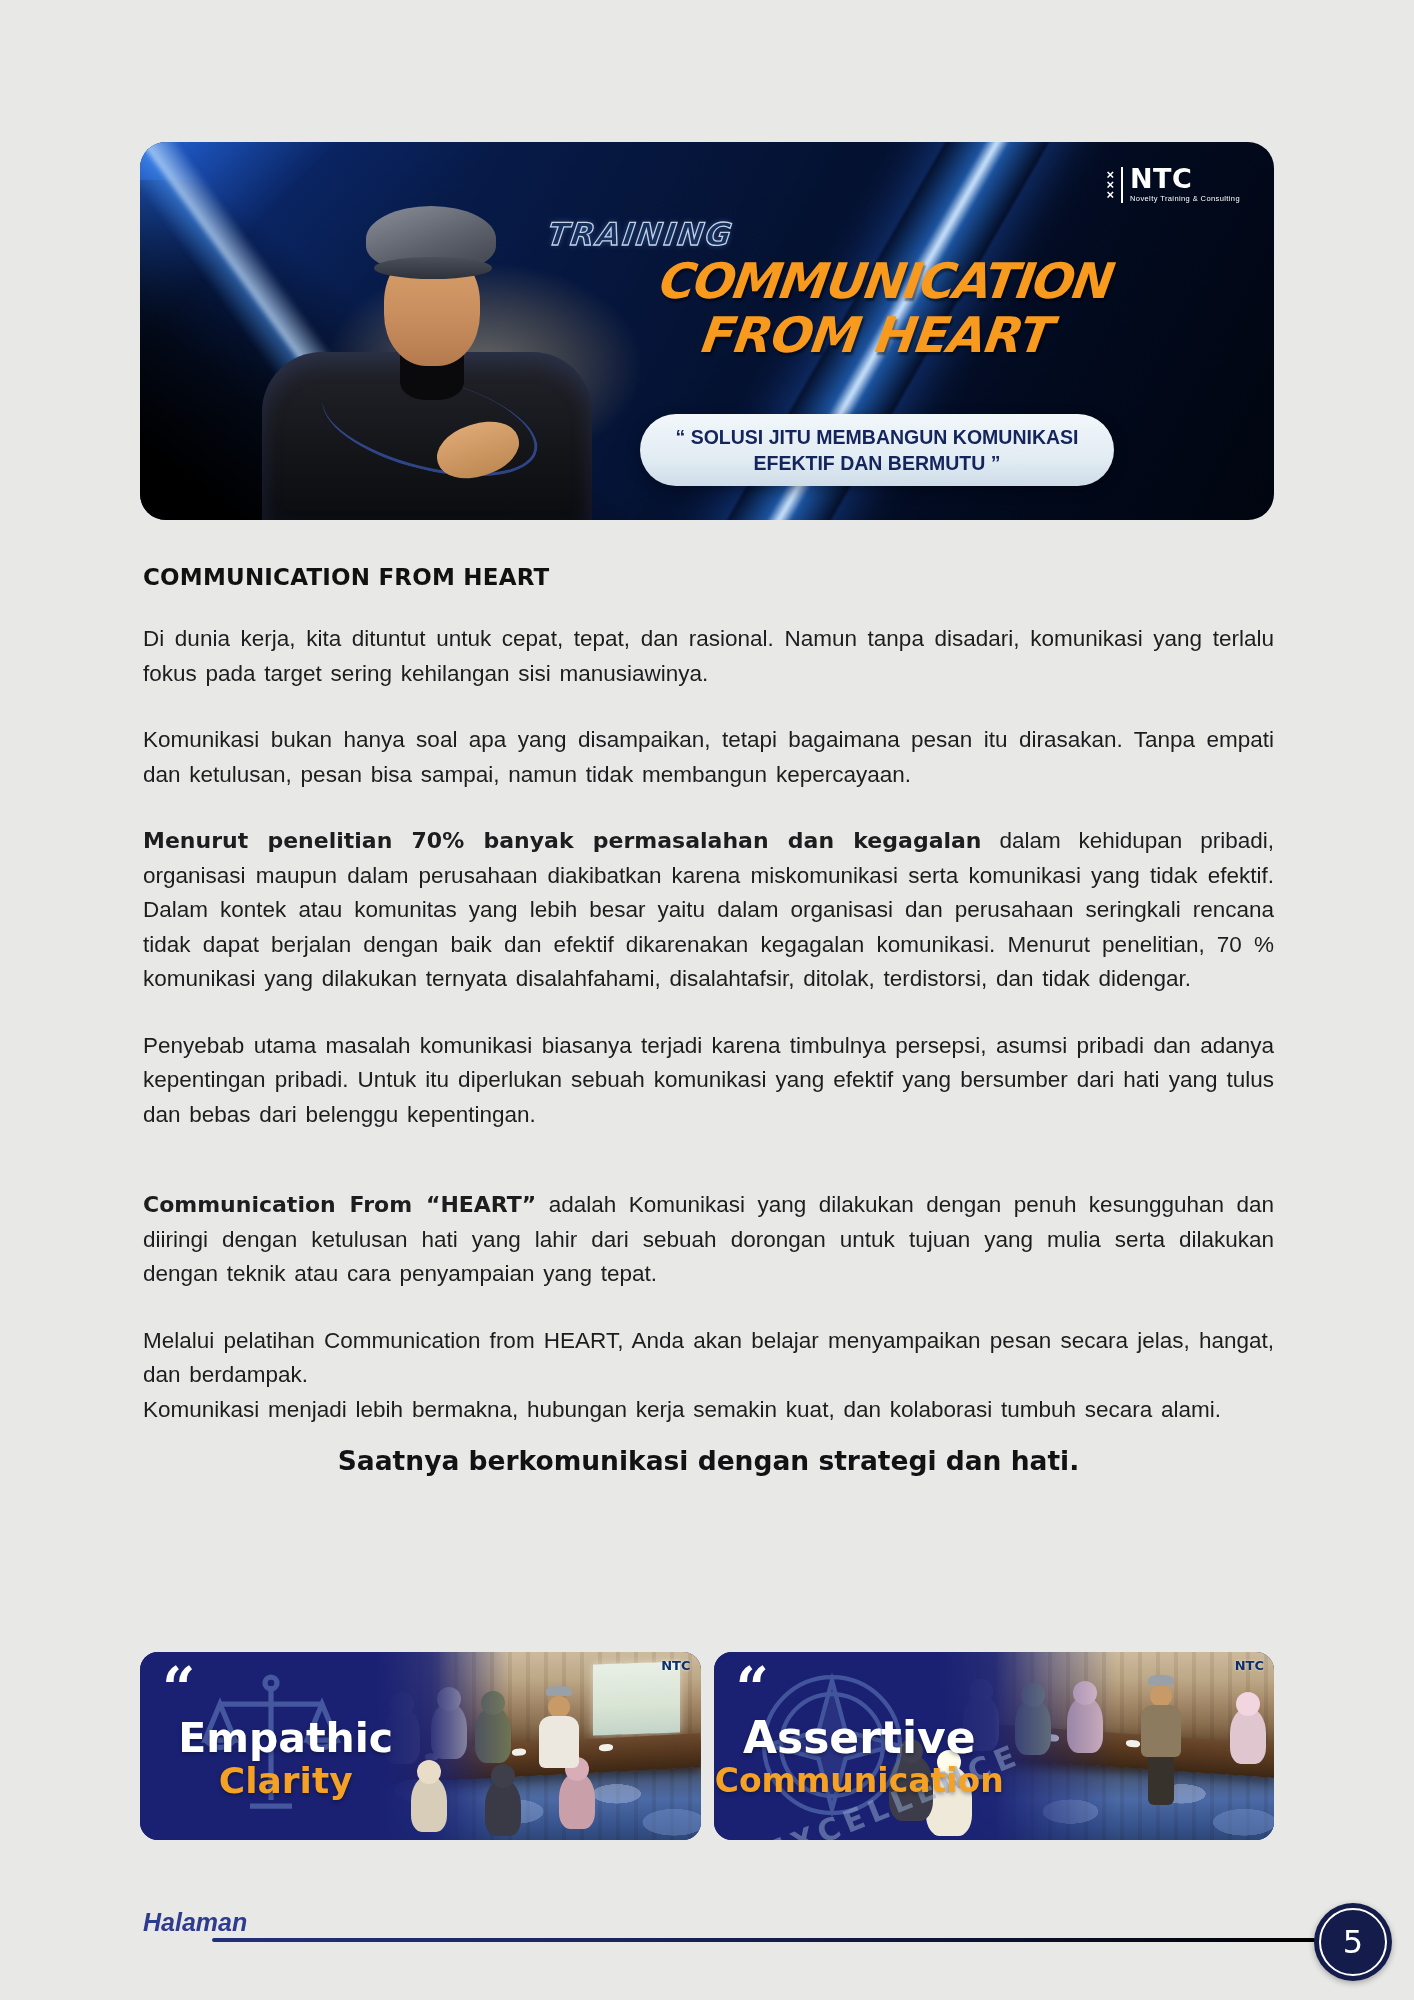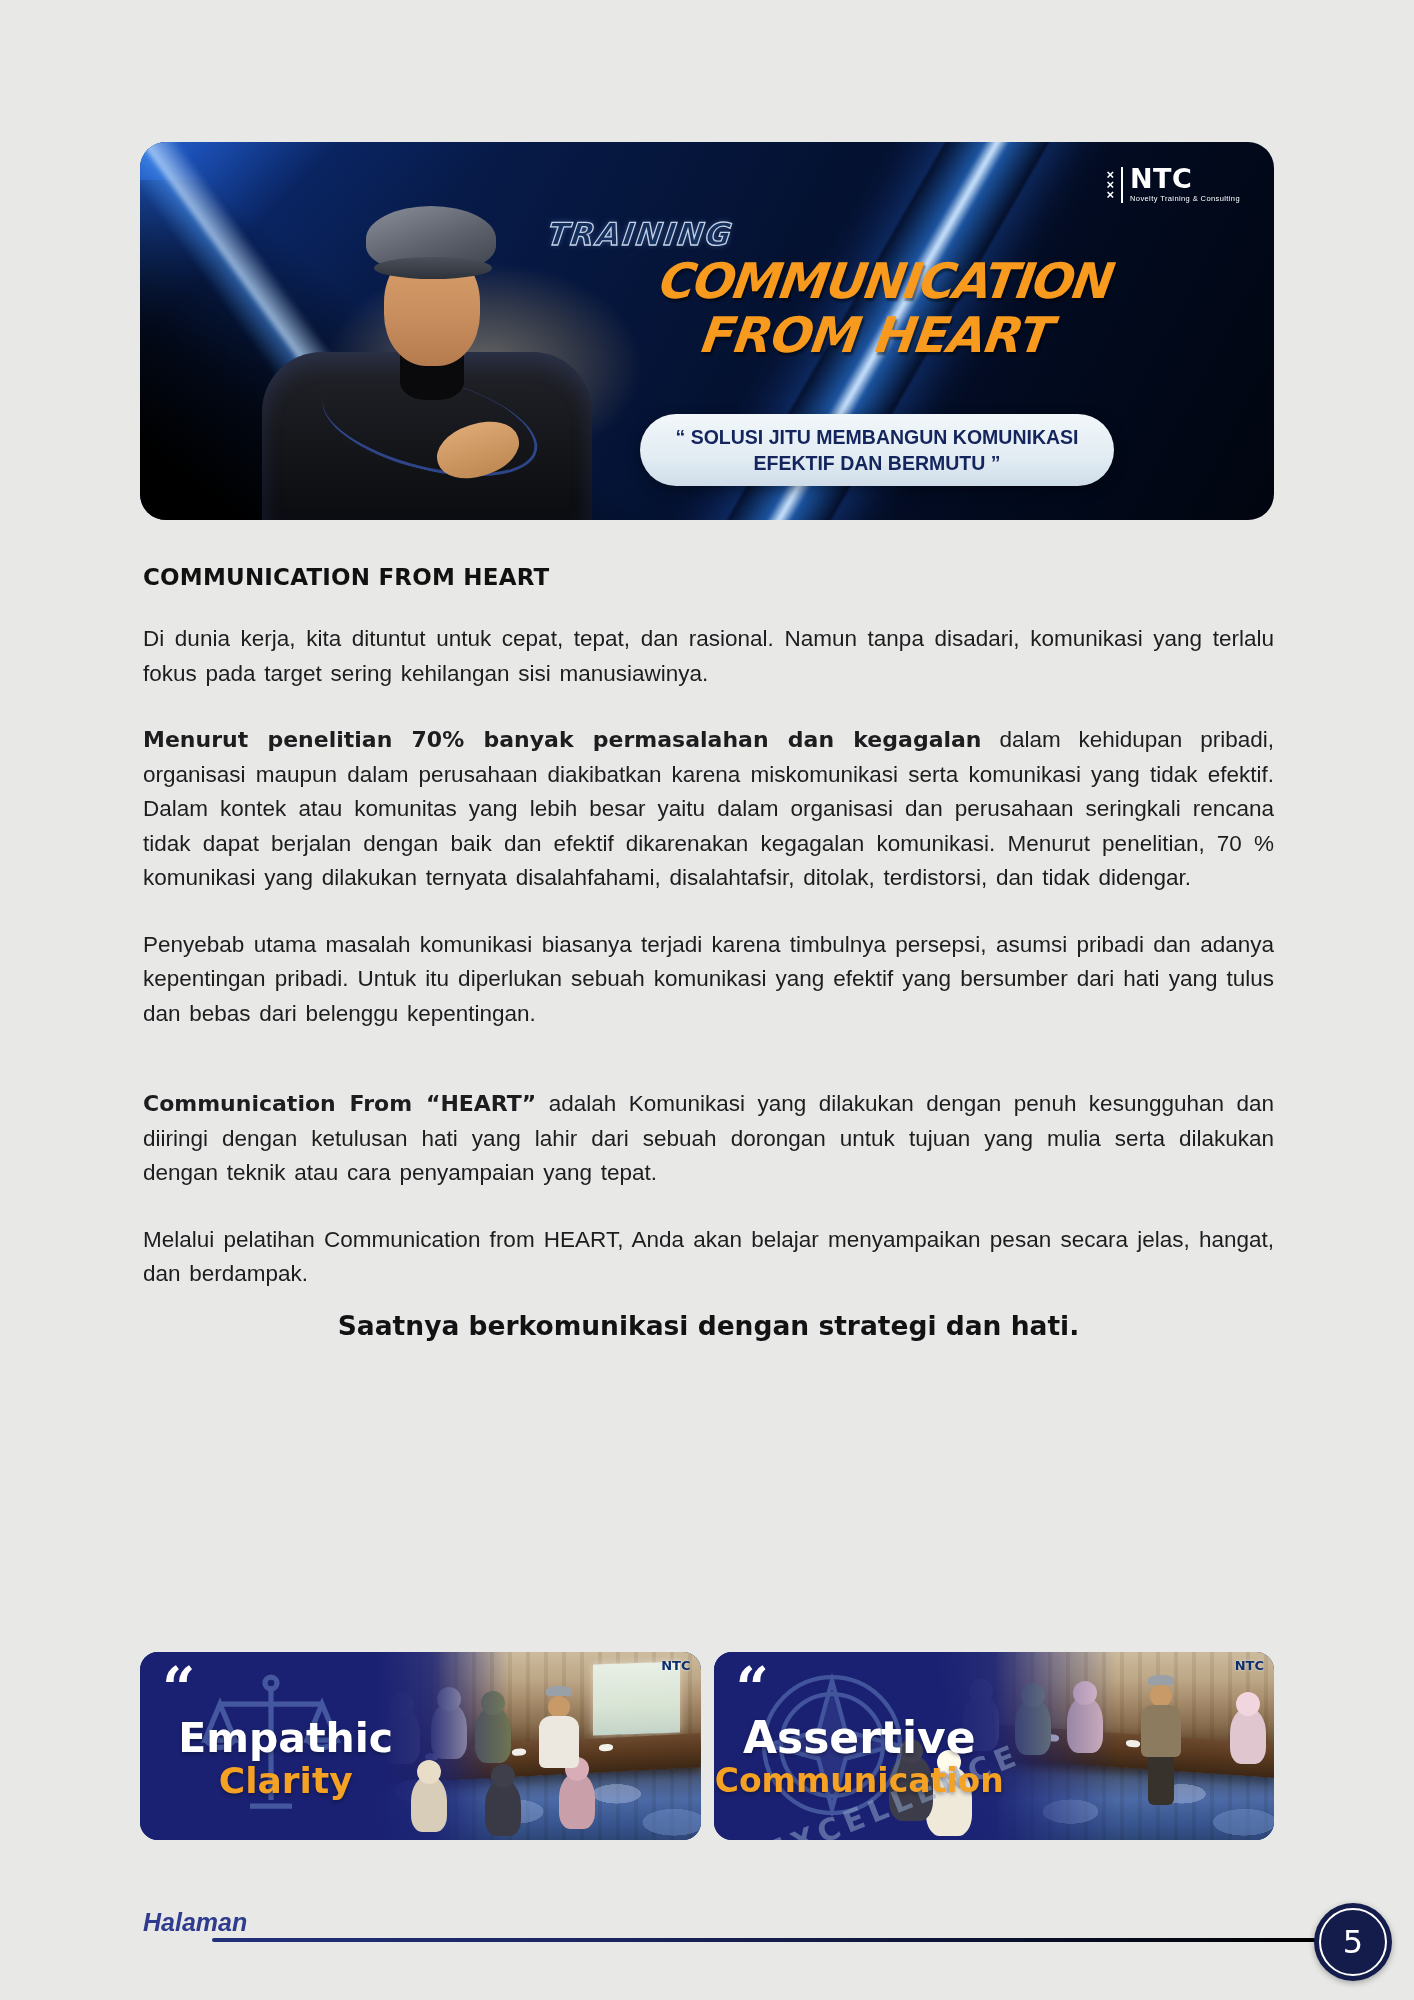"Komunikasi bukan hanya soal apa" p { html: none -> <p>Komunikasi bukan hanya soal apa yang disampaikan, tetapi bagaimana pesan itu dirasakan. Tanpa empati dan ketulusan, pesan bisa sampai, namun tidak membangun kepercayaan.</p> }
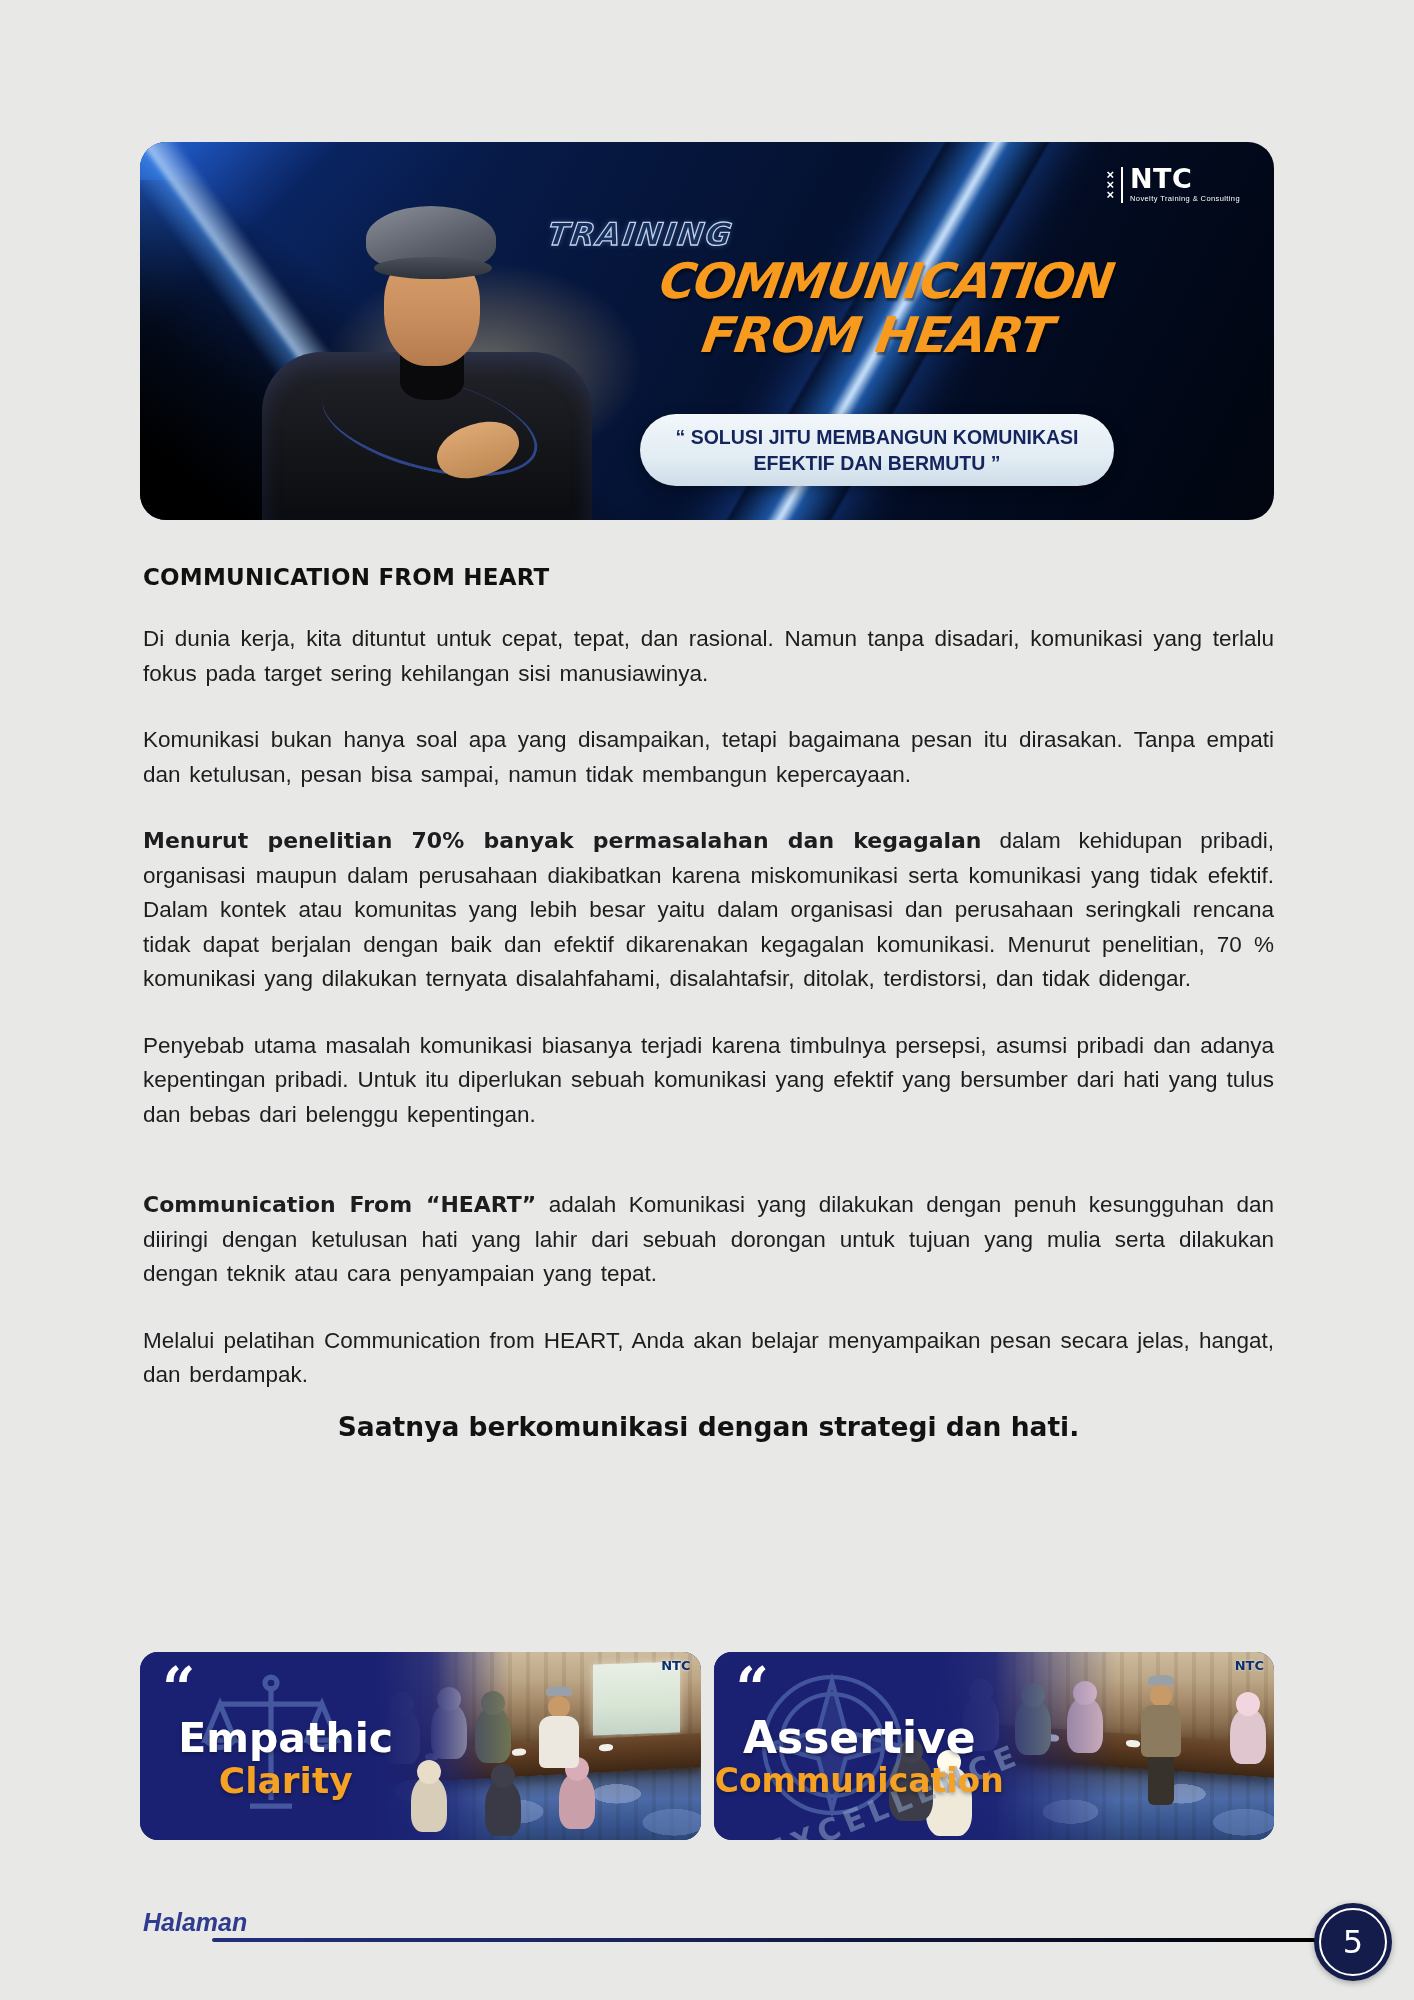"Komunikasi menjadi lebih bermakna," span.block { html: none -> <span>Komunikasi menjadi lebih bermakna, hubungan kerja semakin kuat, dan kolaborasi tumbuh secara alami.</span> }
